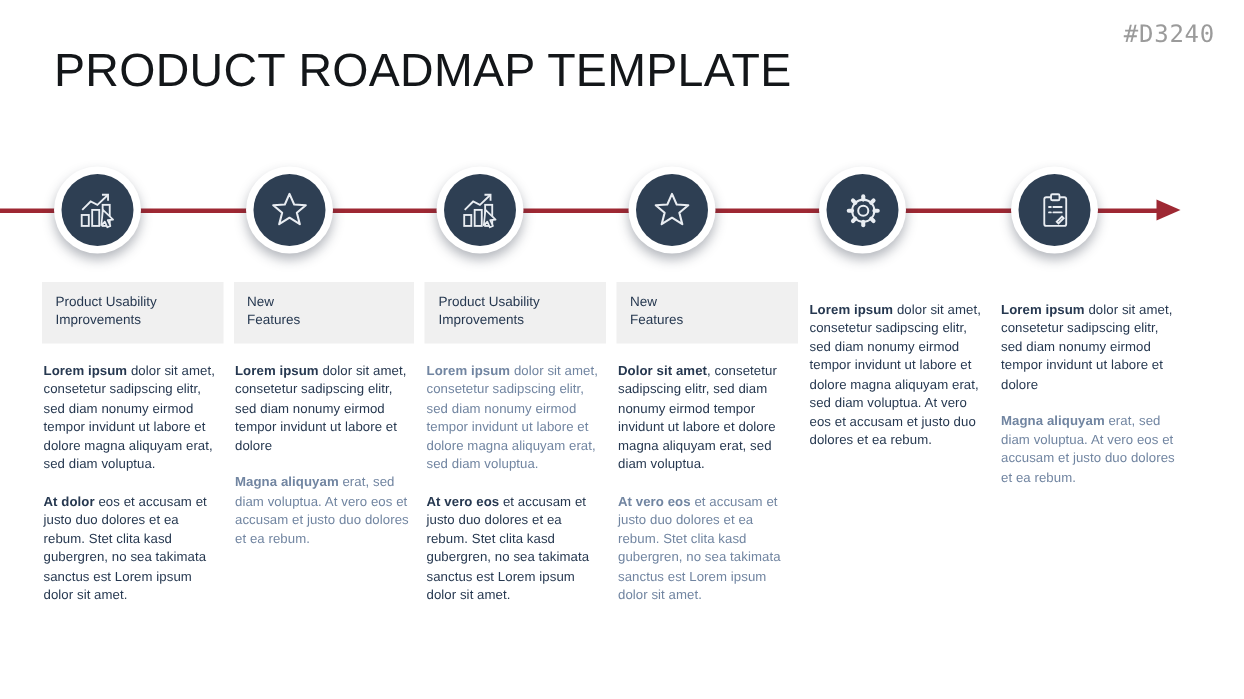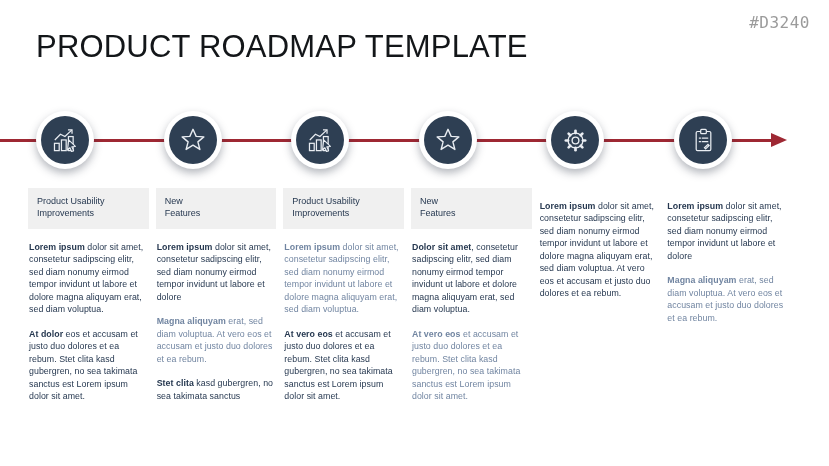"Stet clita kasd gubergren, no" p { html: <p><strong>Stet clita</strong><span> kasd gubergren, no sea takimata sanctus</span></p> -> none }
